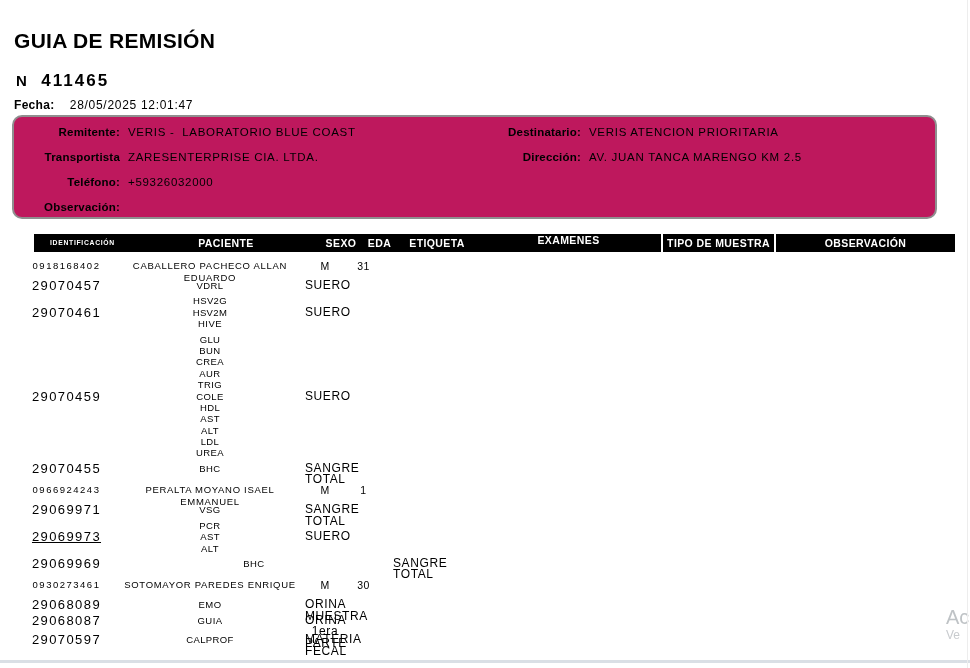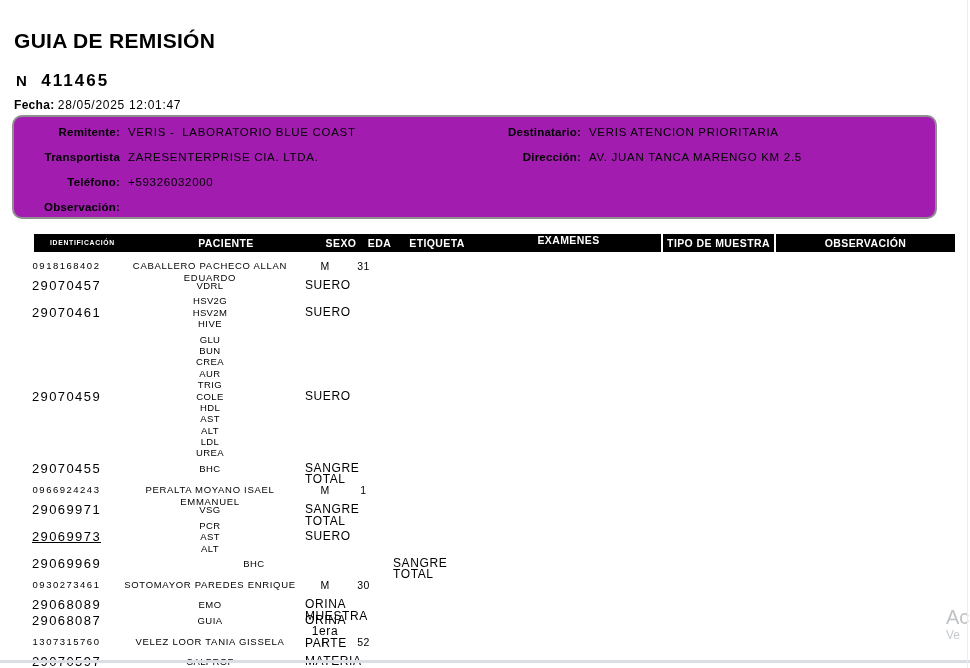"28/05/2025 12:01:47" .fecha-value { margin-left: 0 -> 12px }
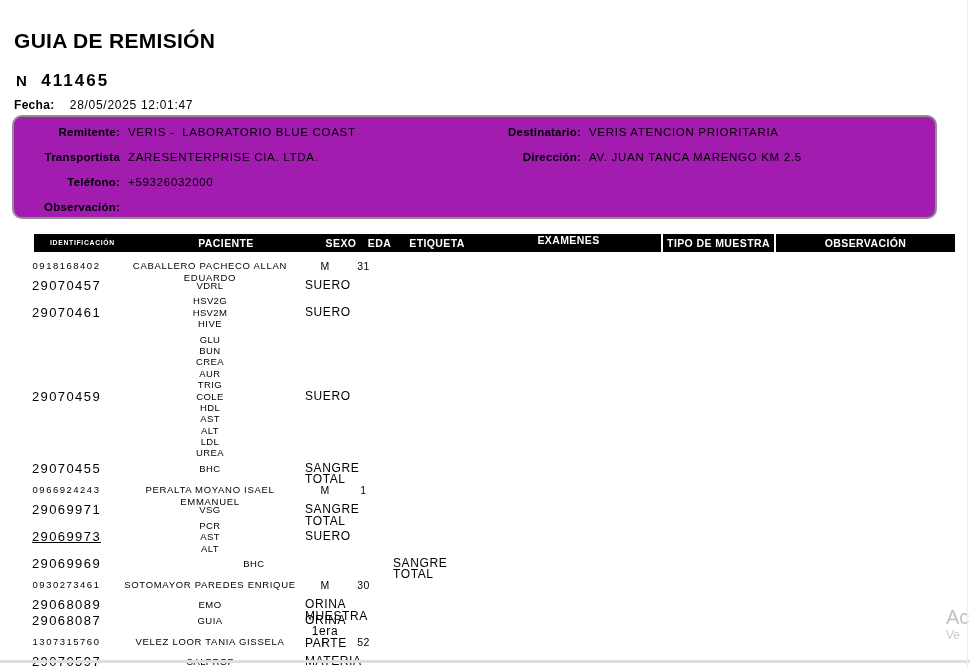"Remitente:" .info-box { background: #a21caf -> #be185d }
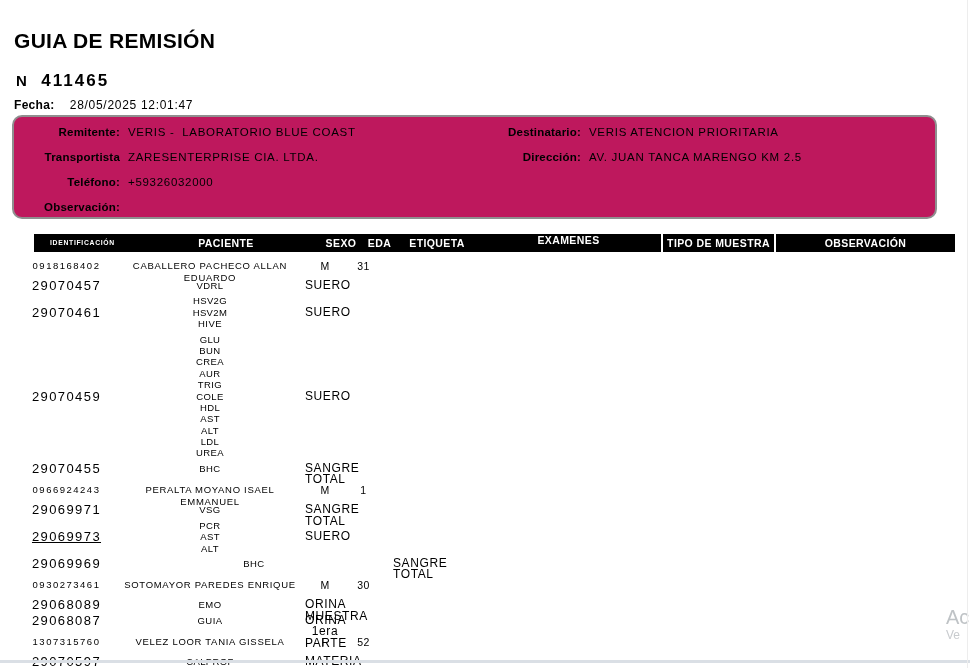"1307315760" div.grid { html: <div> <div>1307315760</div> <div>VELEZ LOOR TANIA GISSELA</div> <div>F</div> <div>52</div> </div> -> none }
